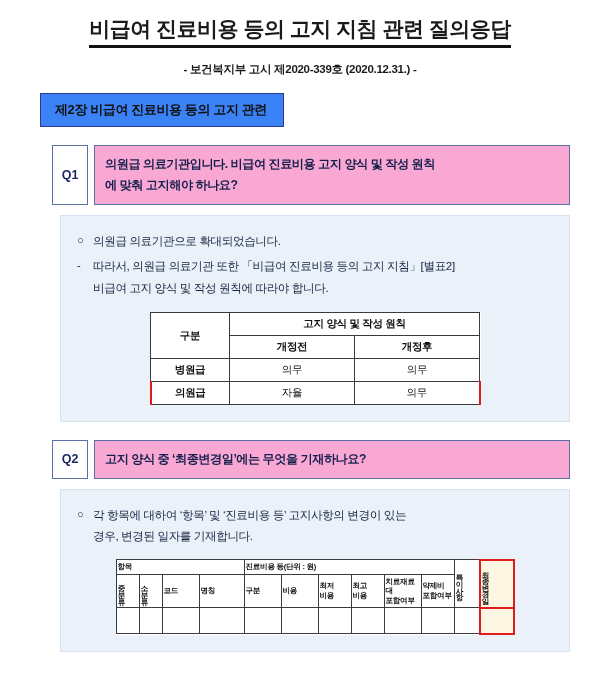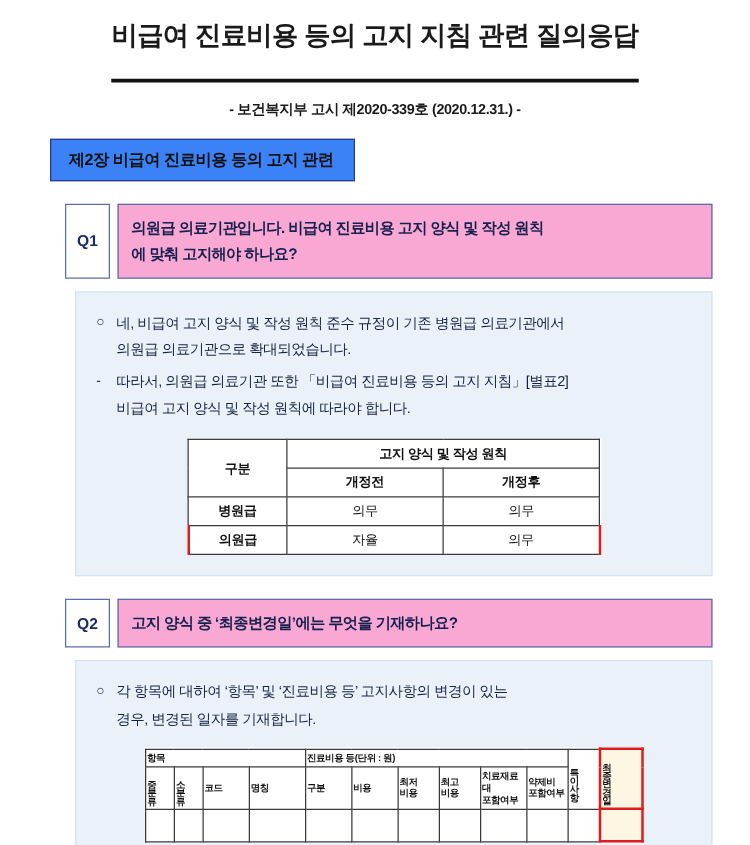"비급여 진료비용 등의 고지 지침" .doc-title { padding-bottom: 21px -> 3px }
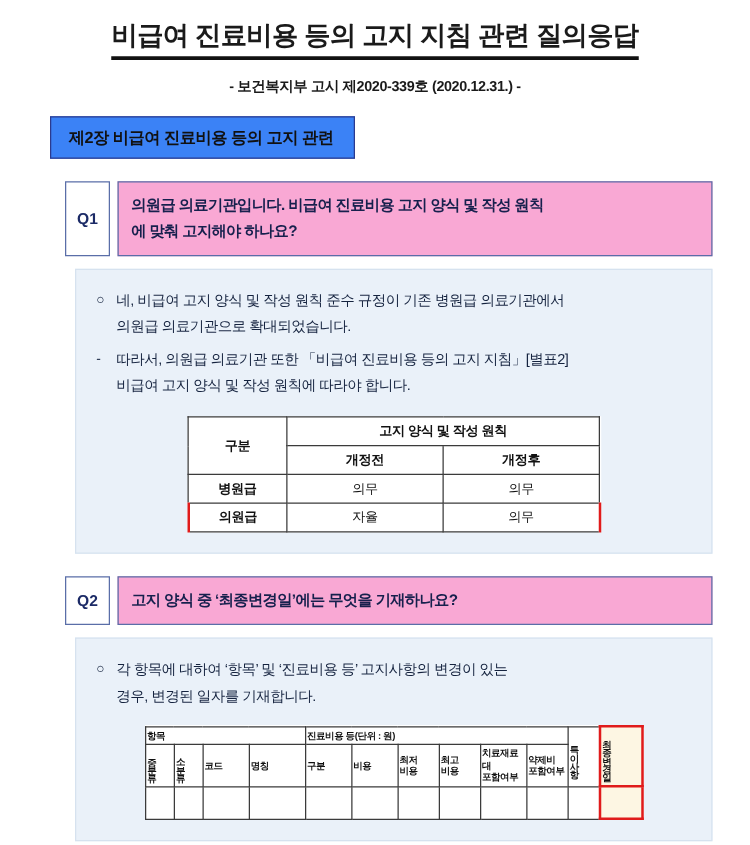"네, 비급여 고지 양식 및" div { html: <div>네, 비급여 고지 양식 및 작성 원칙 준수 규정이 기존 병원급 의료기관에서</div> -> none }
